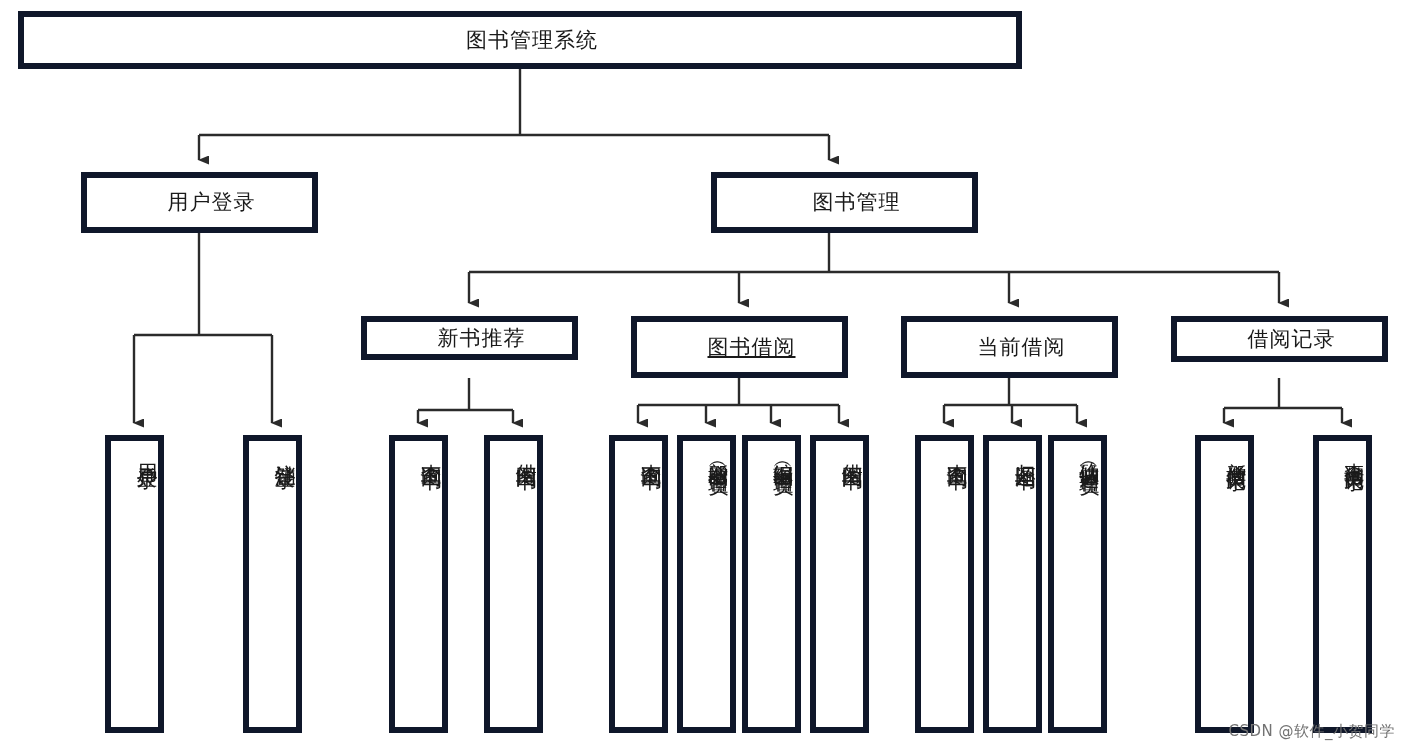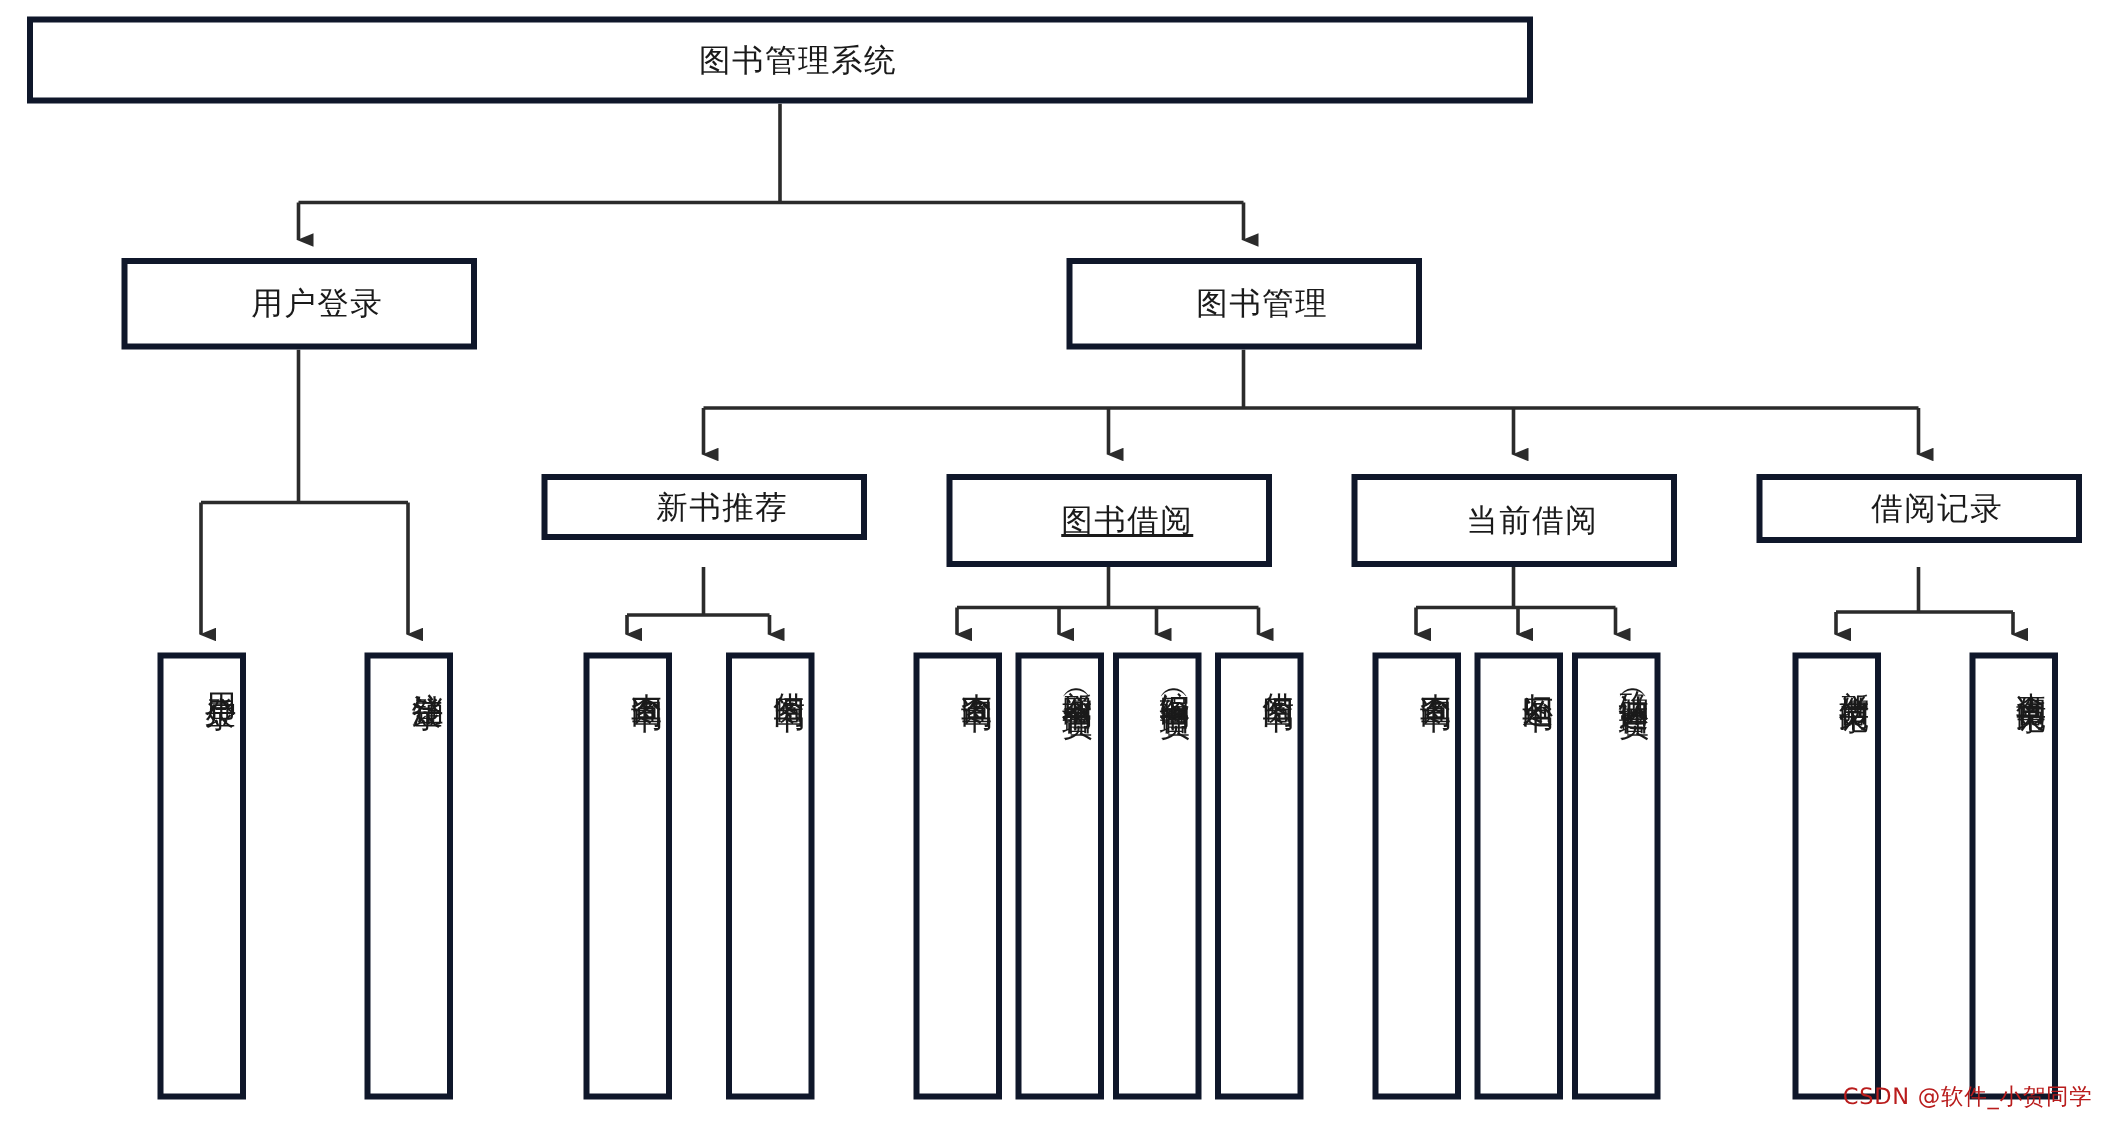"图书管理系统" .node { border: 4px solid #0f172a -> 6px solid #0f172a }
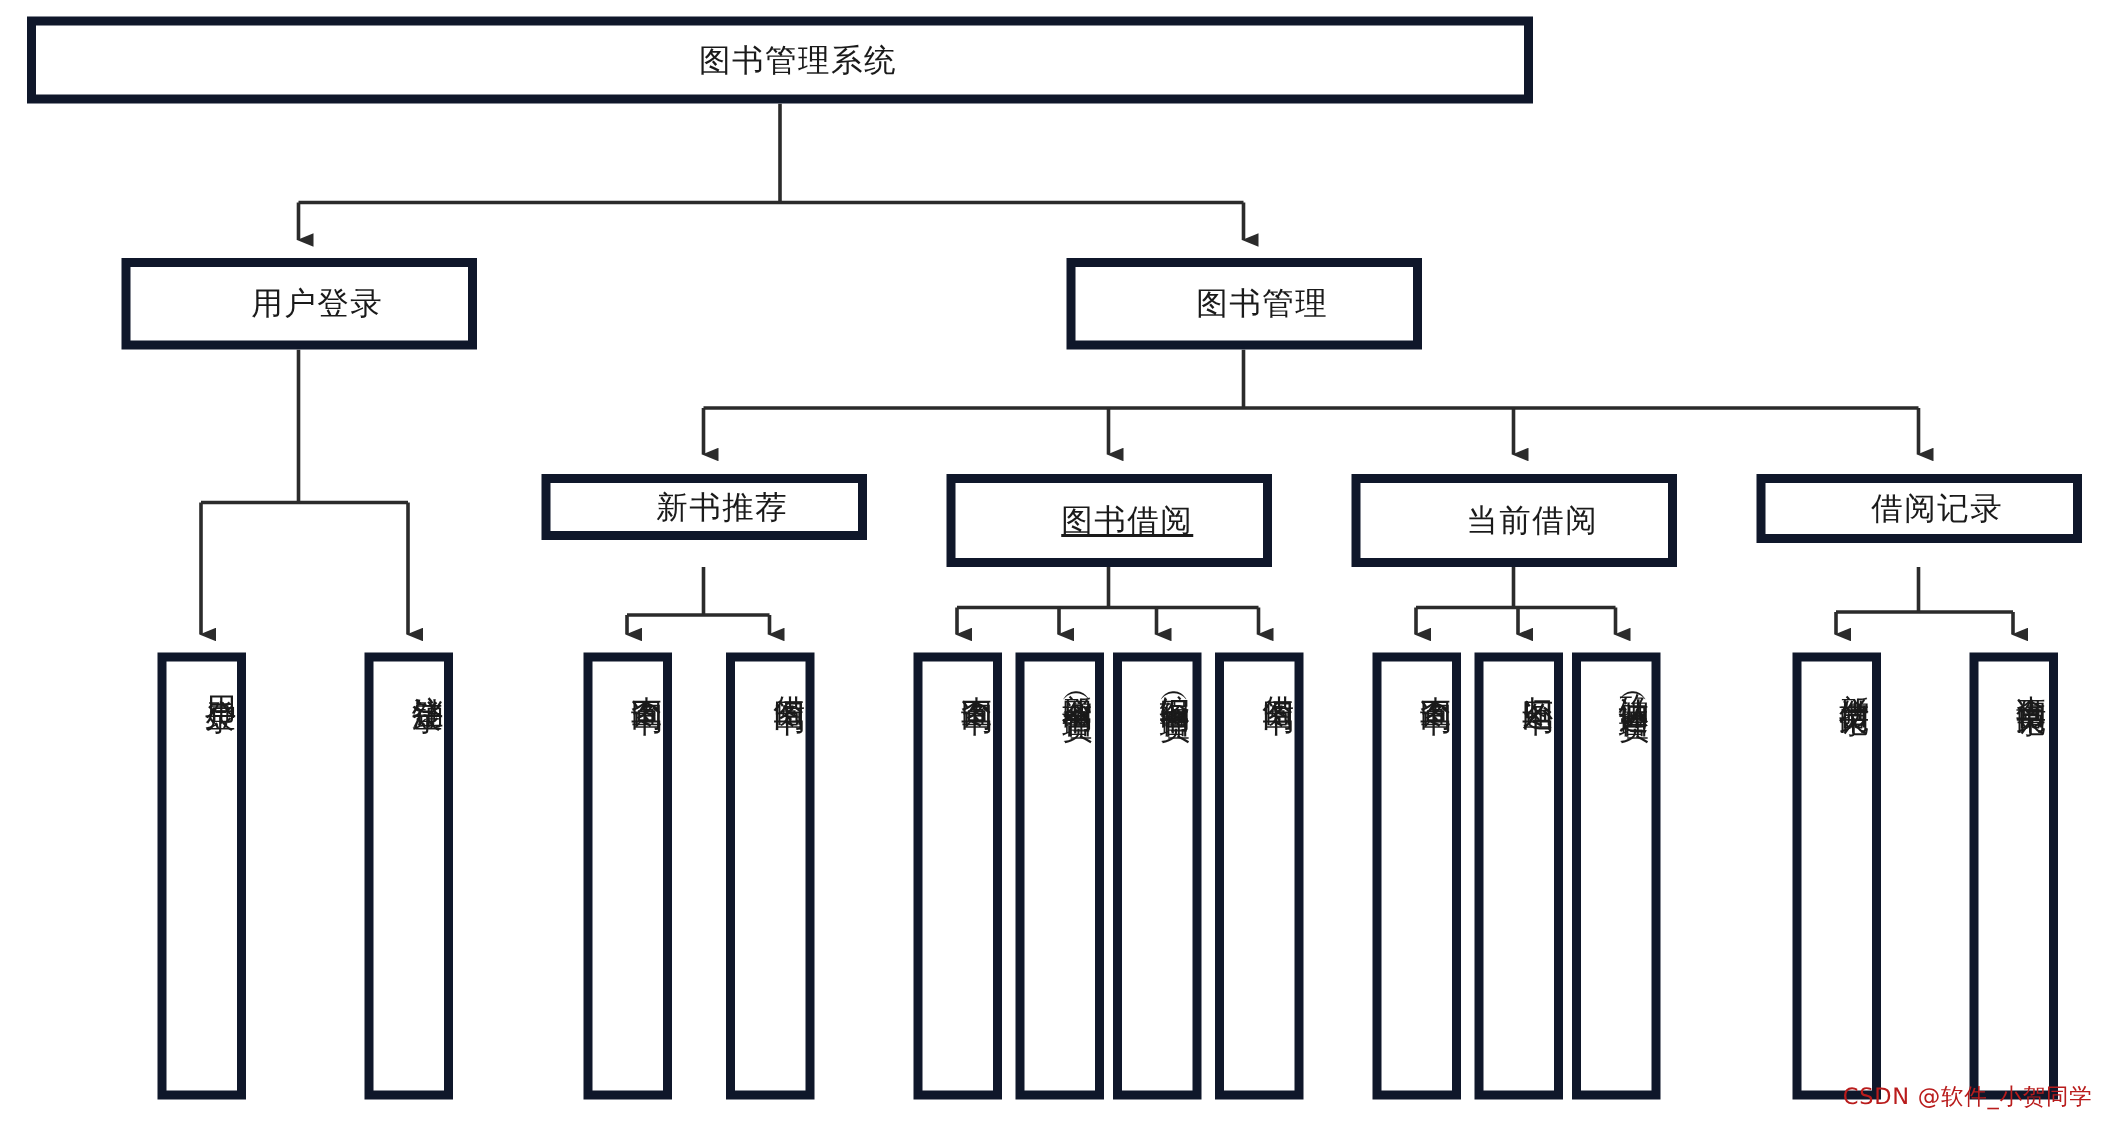"图书管理" div.node { width: 237px -> 267px }
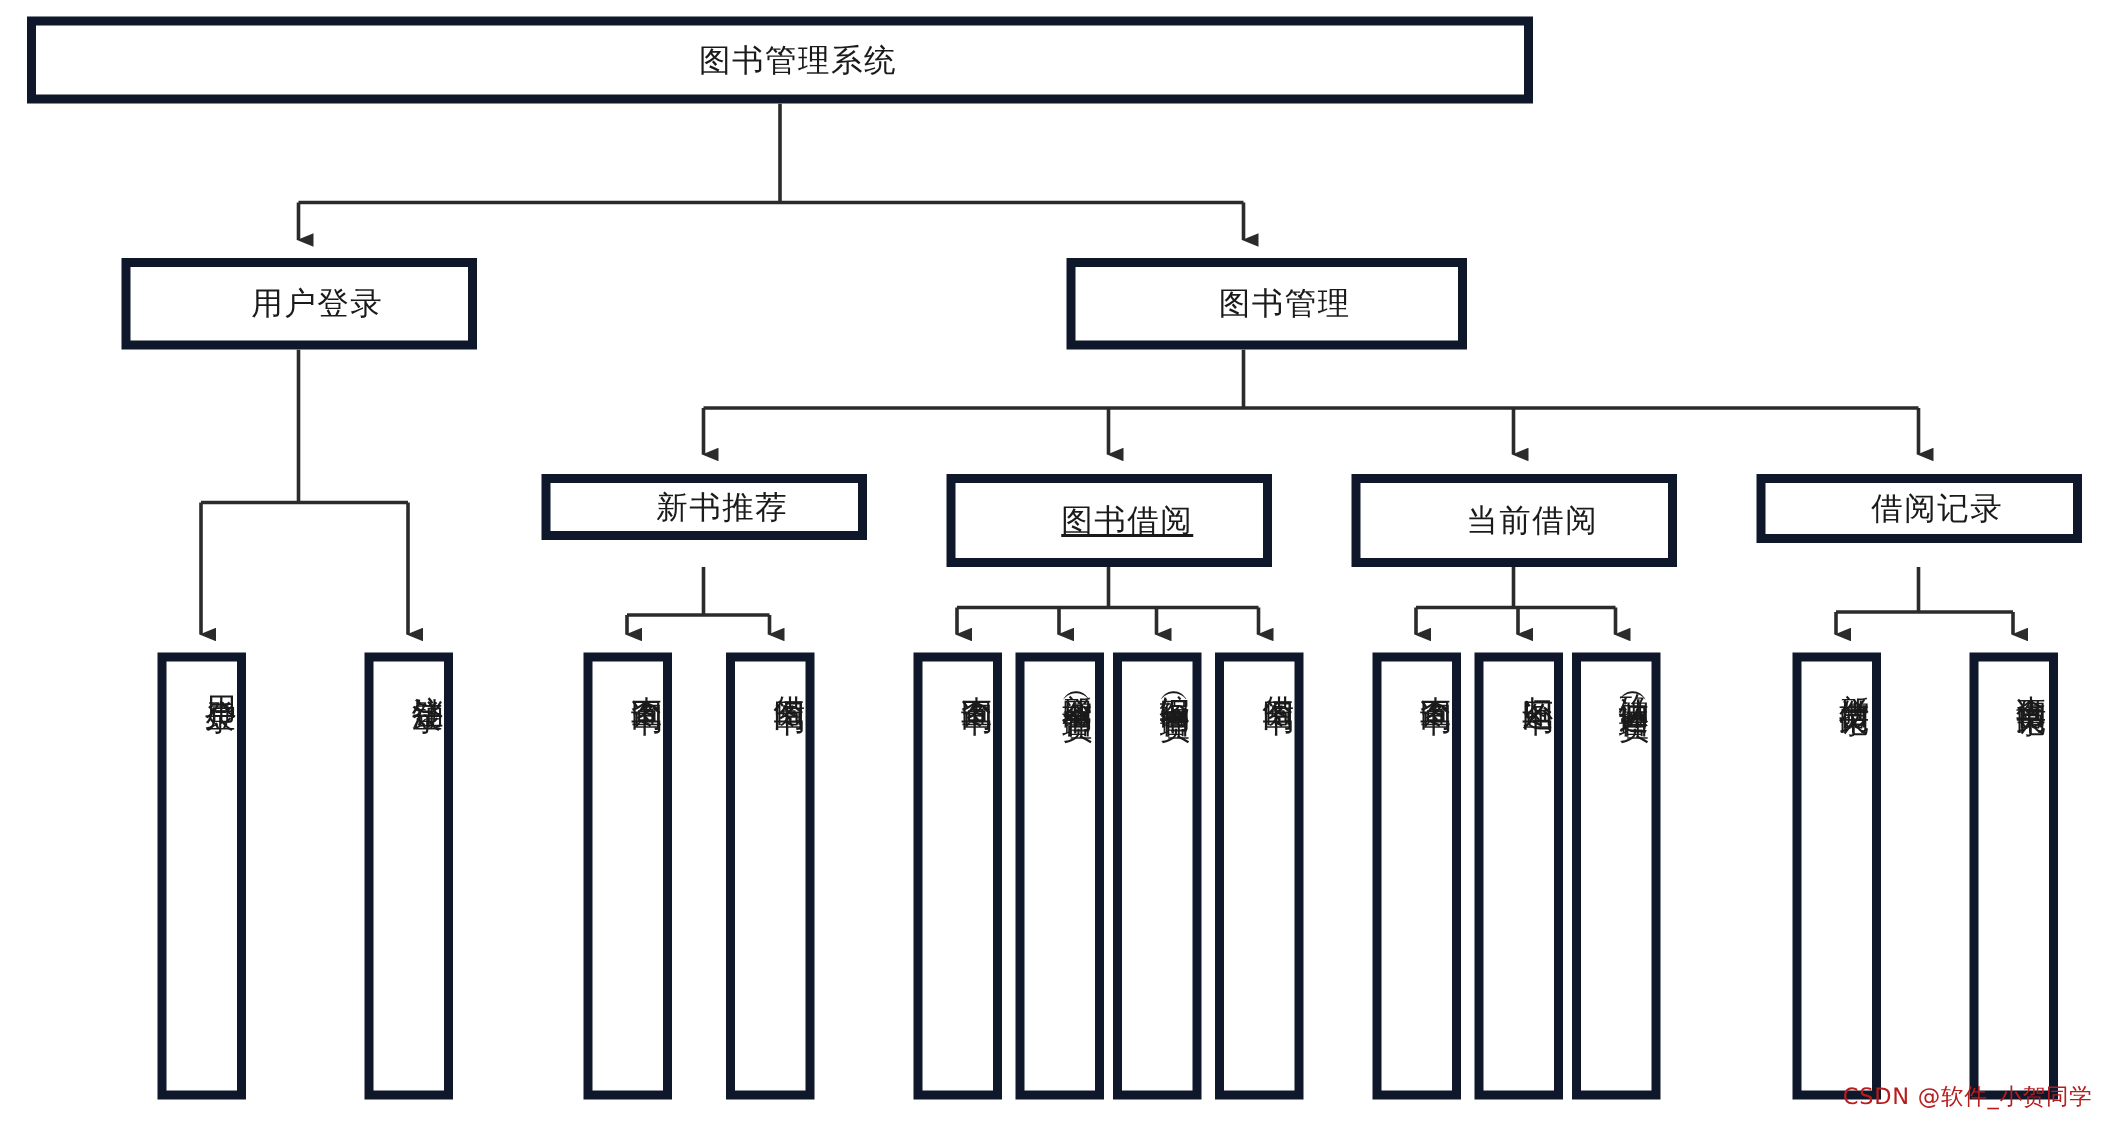"CSDN @软件_小贺同学" .watermark { color: #b91c1c -> #737373 }
